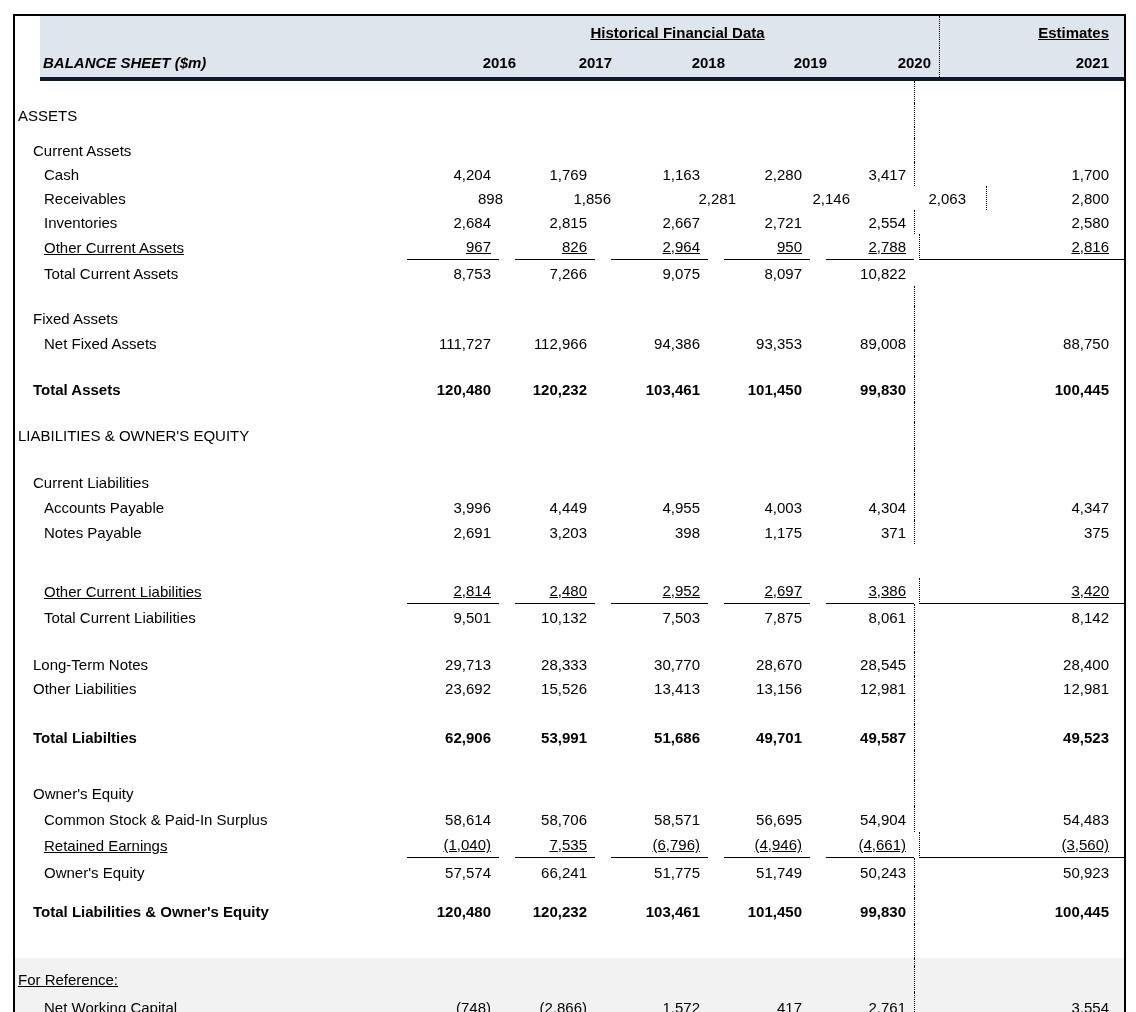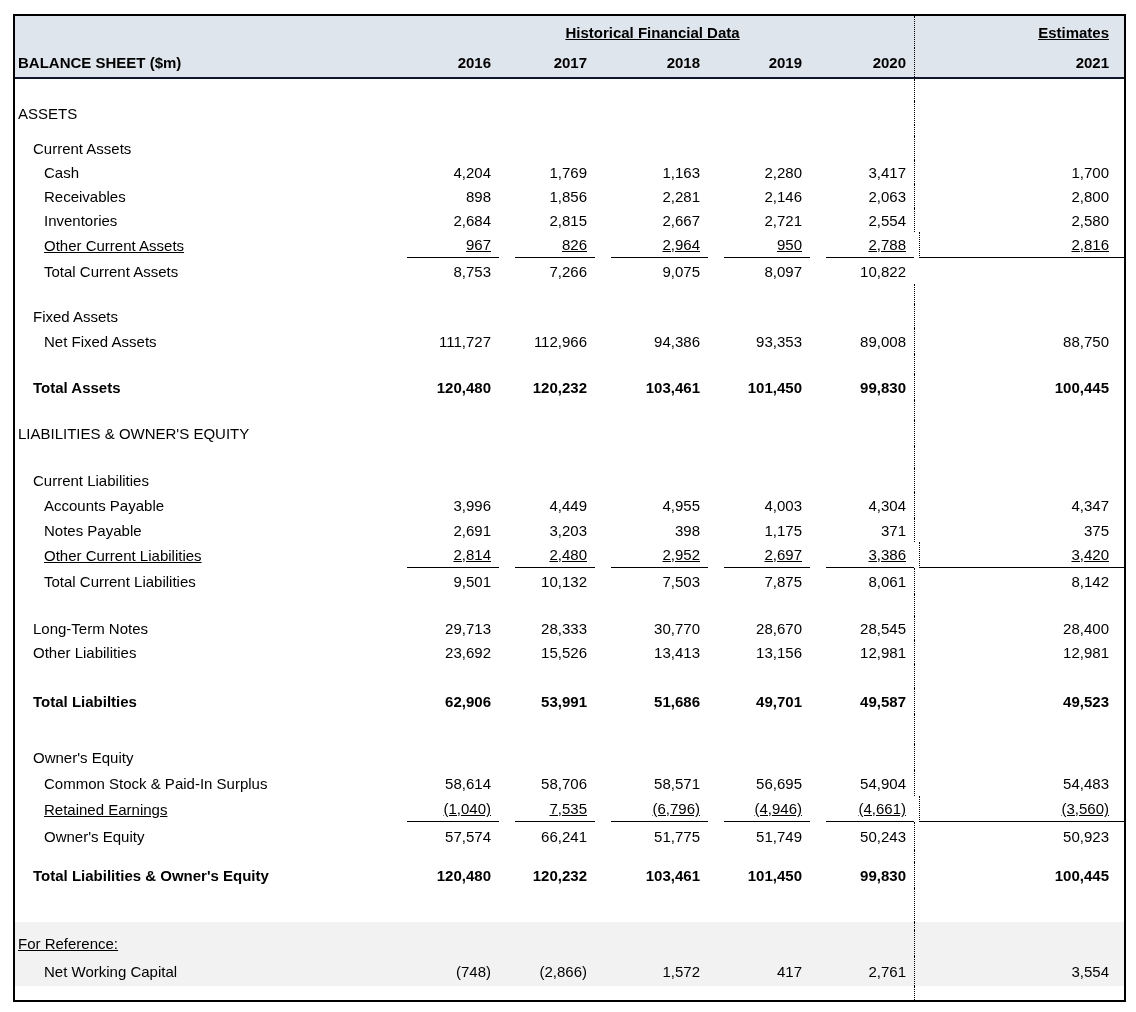"Historical Financial Data" .header-band { border-bottom: 2px solid #0f172a -> 4px solid #0f172a; margin-left: none -> 25px }
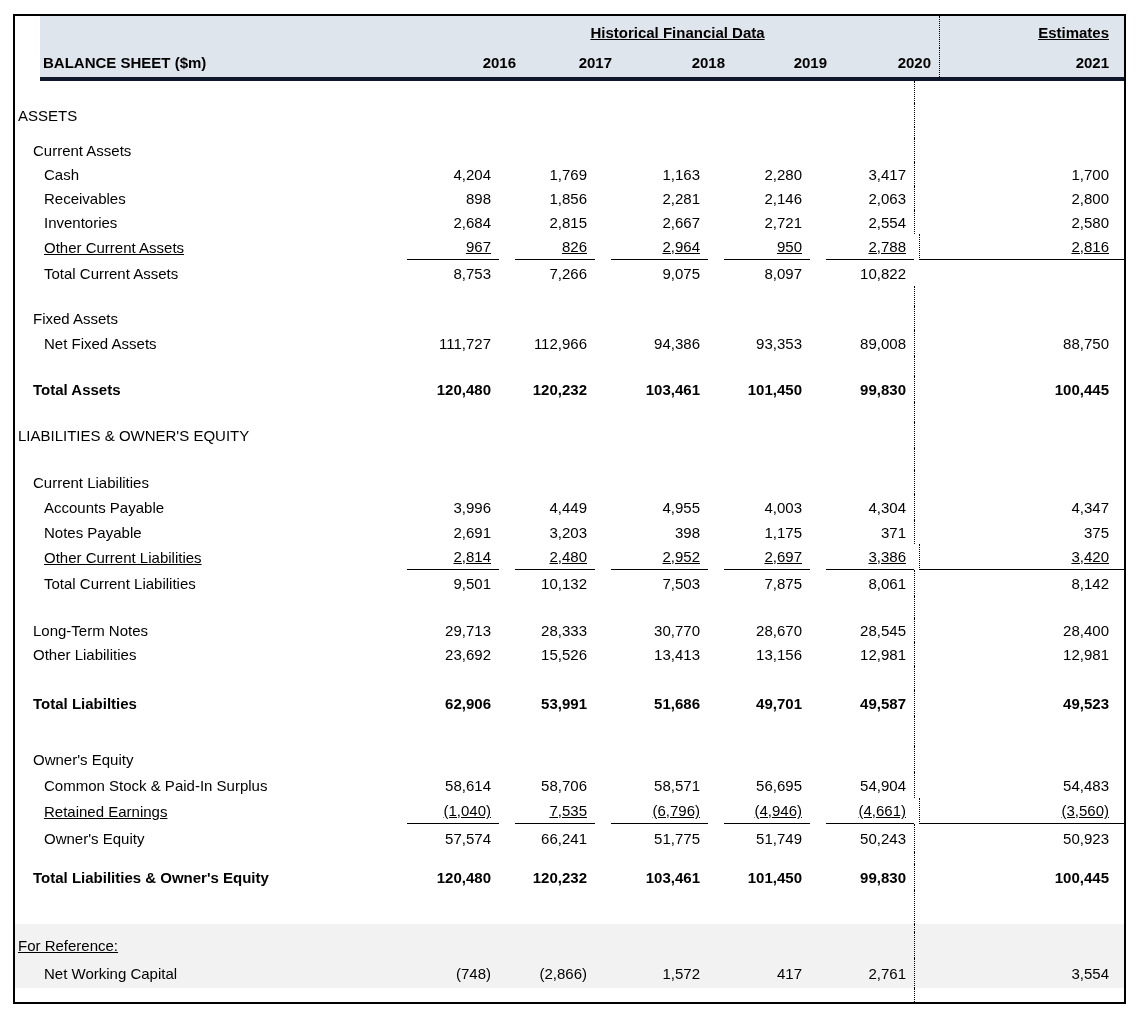"BALANCE SHEET ($m)" .sheet-title { font-style: none -> italic }
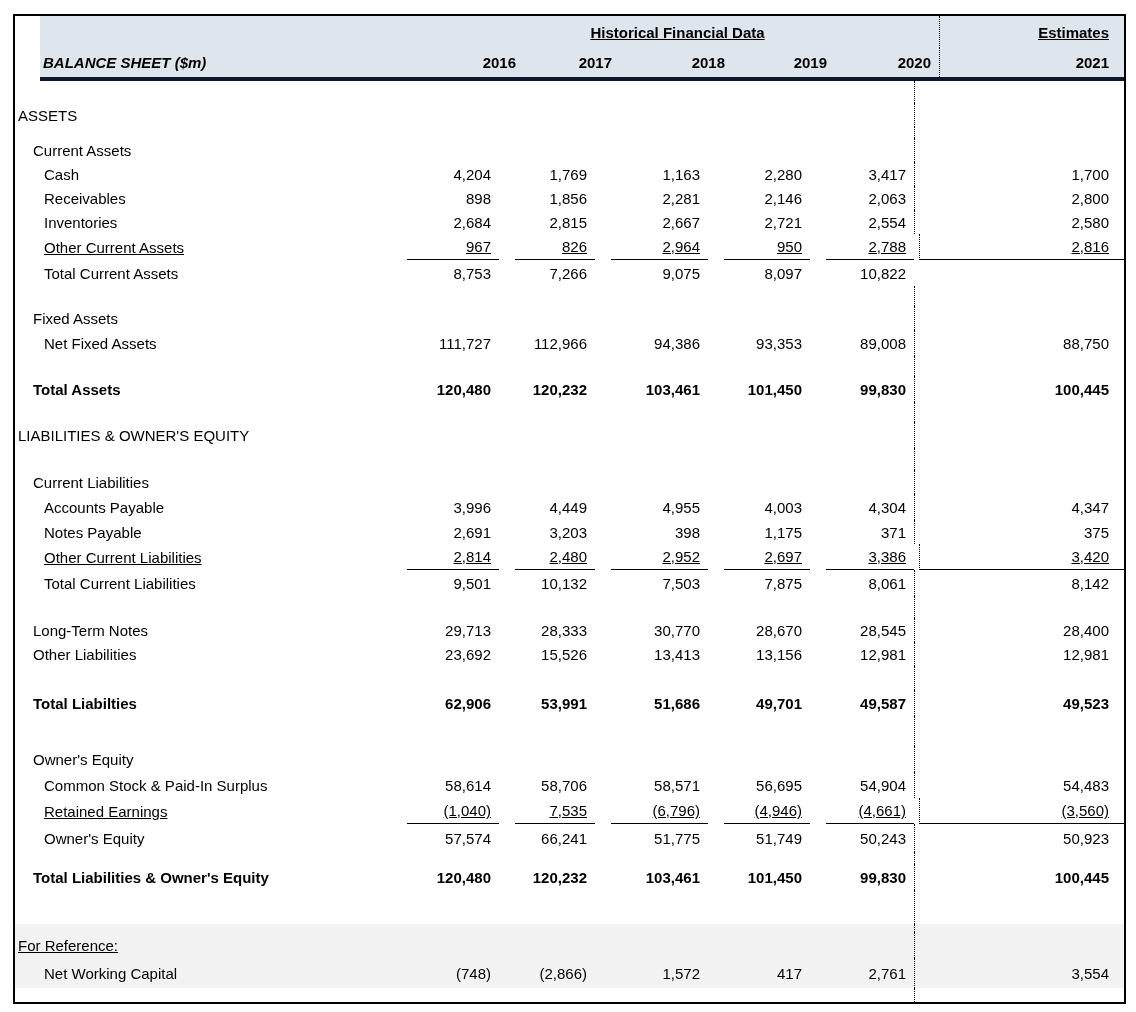"Receivables" div.grid { gap: none -> 12px }
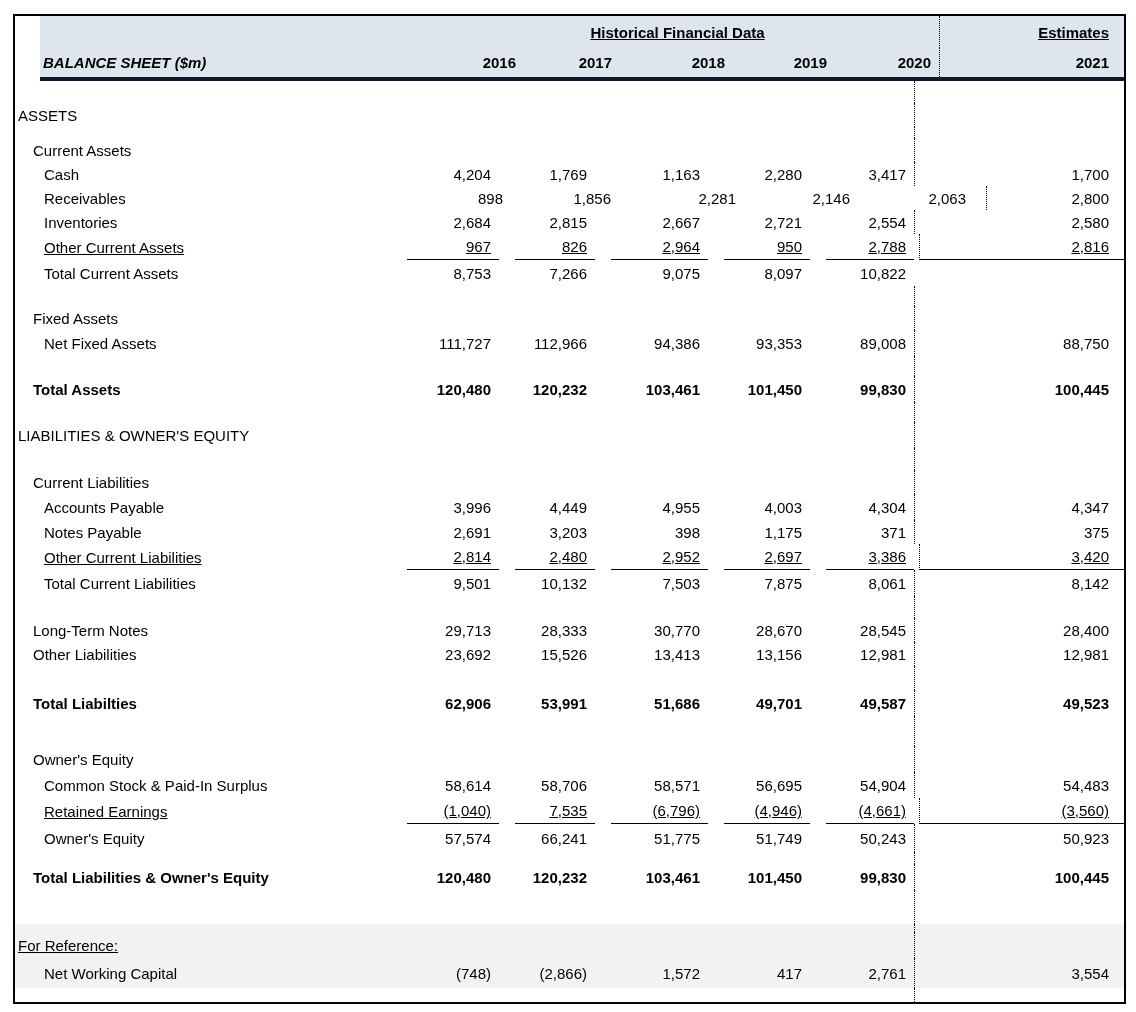"Other Current Liabilities" div.grid { margin-top: none -> 34px }
